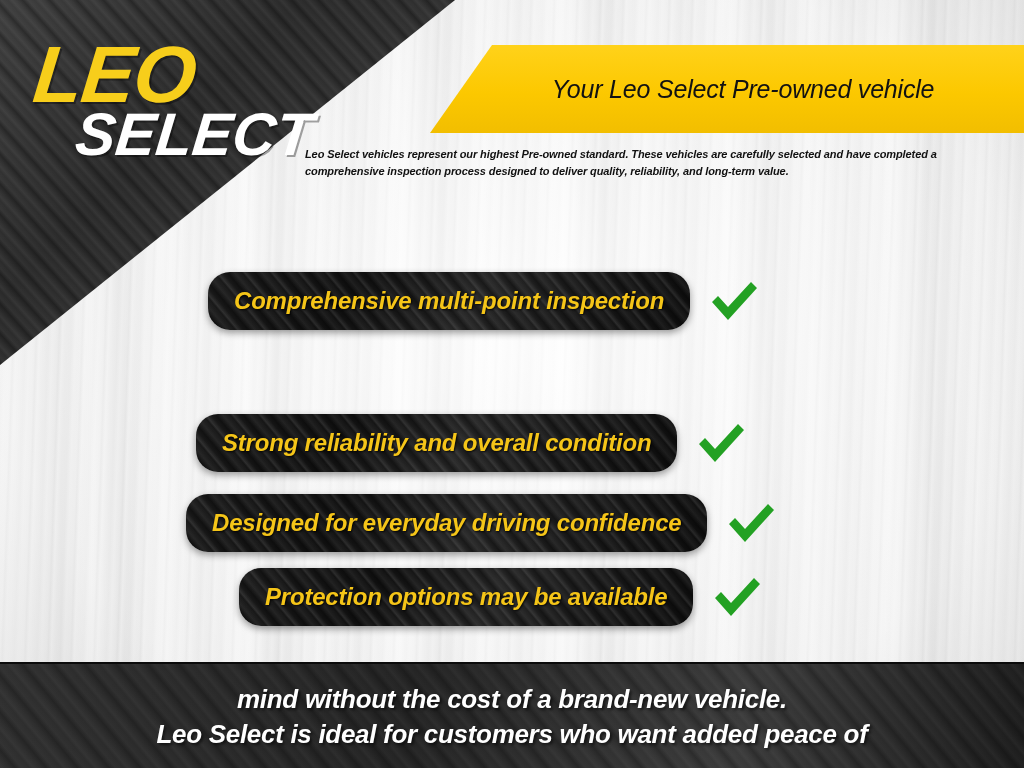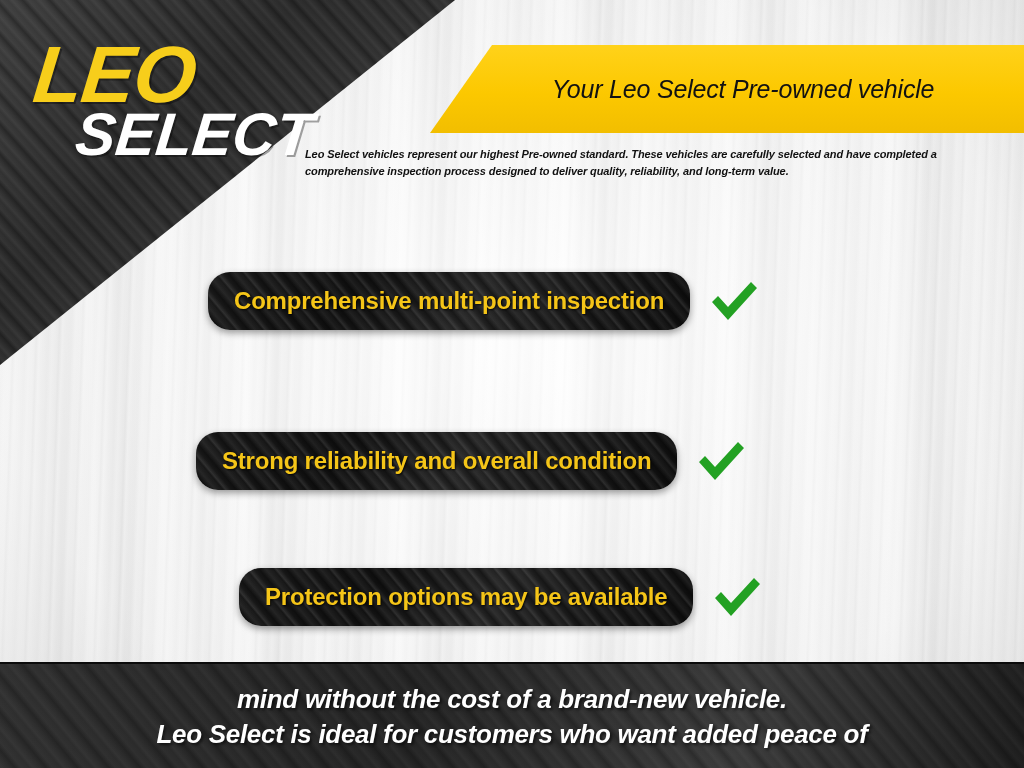"Comprehensive multi-point inspection" .features { font-style: none -> italic }
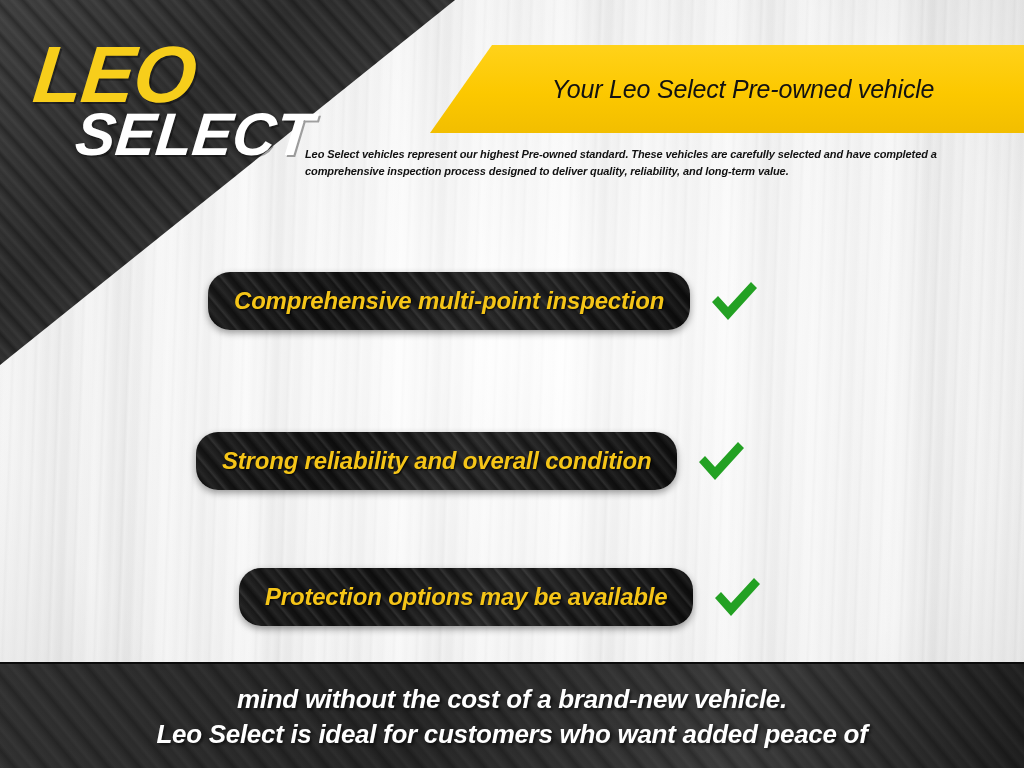"Strong reliability and overall condition" .row-2 { top: 166px -> 148px }
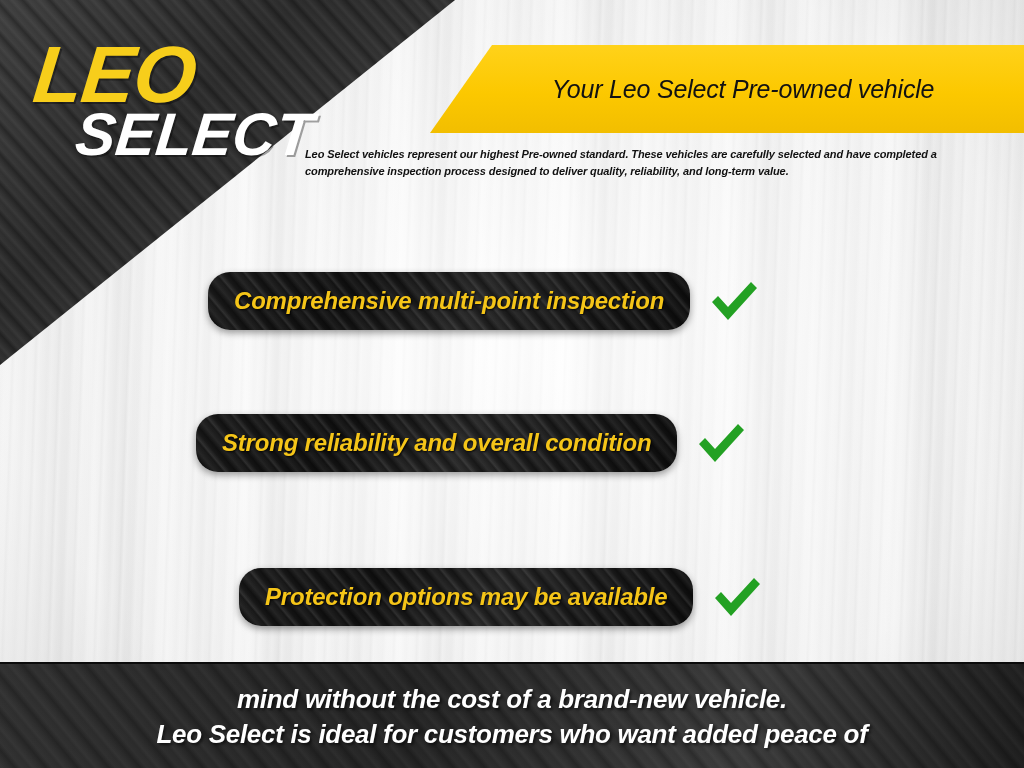"Designed for everyday driving confidence" div.feature-row { html: none -> <div> <div> <span>Designed for everyday driving confidence</span> </div> <svg> <path></path> </svg> </div> }
